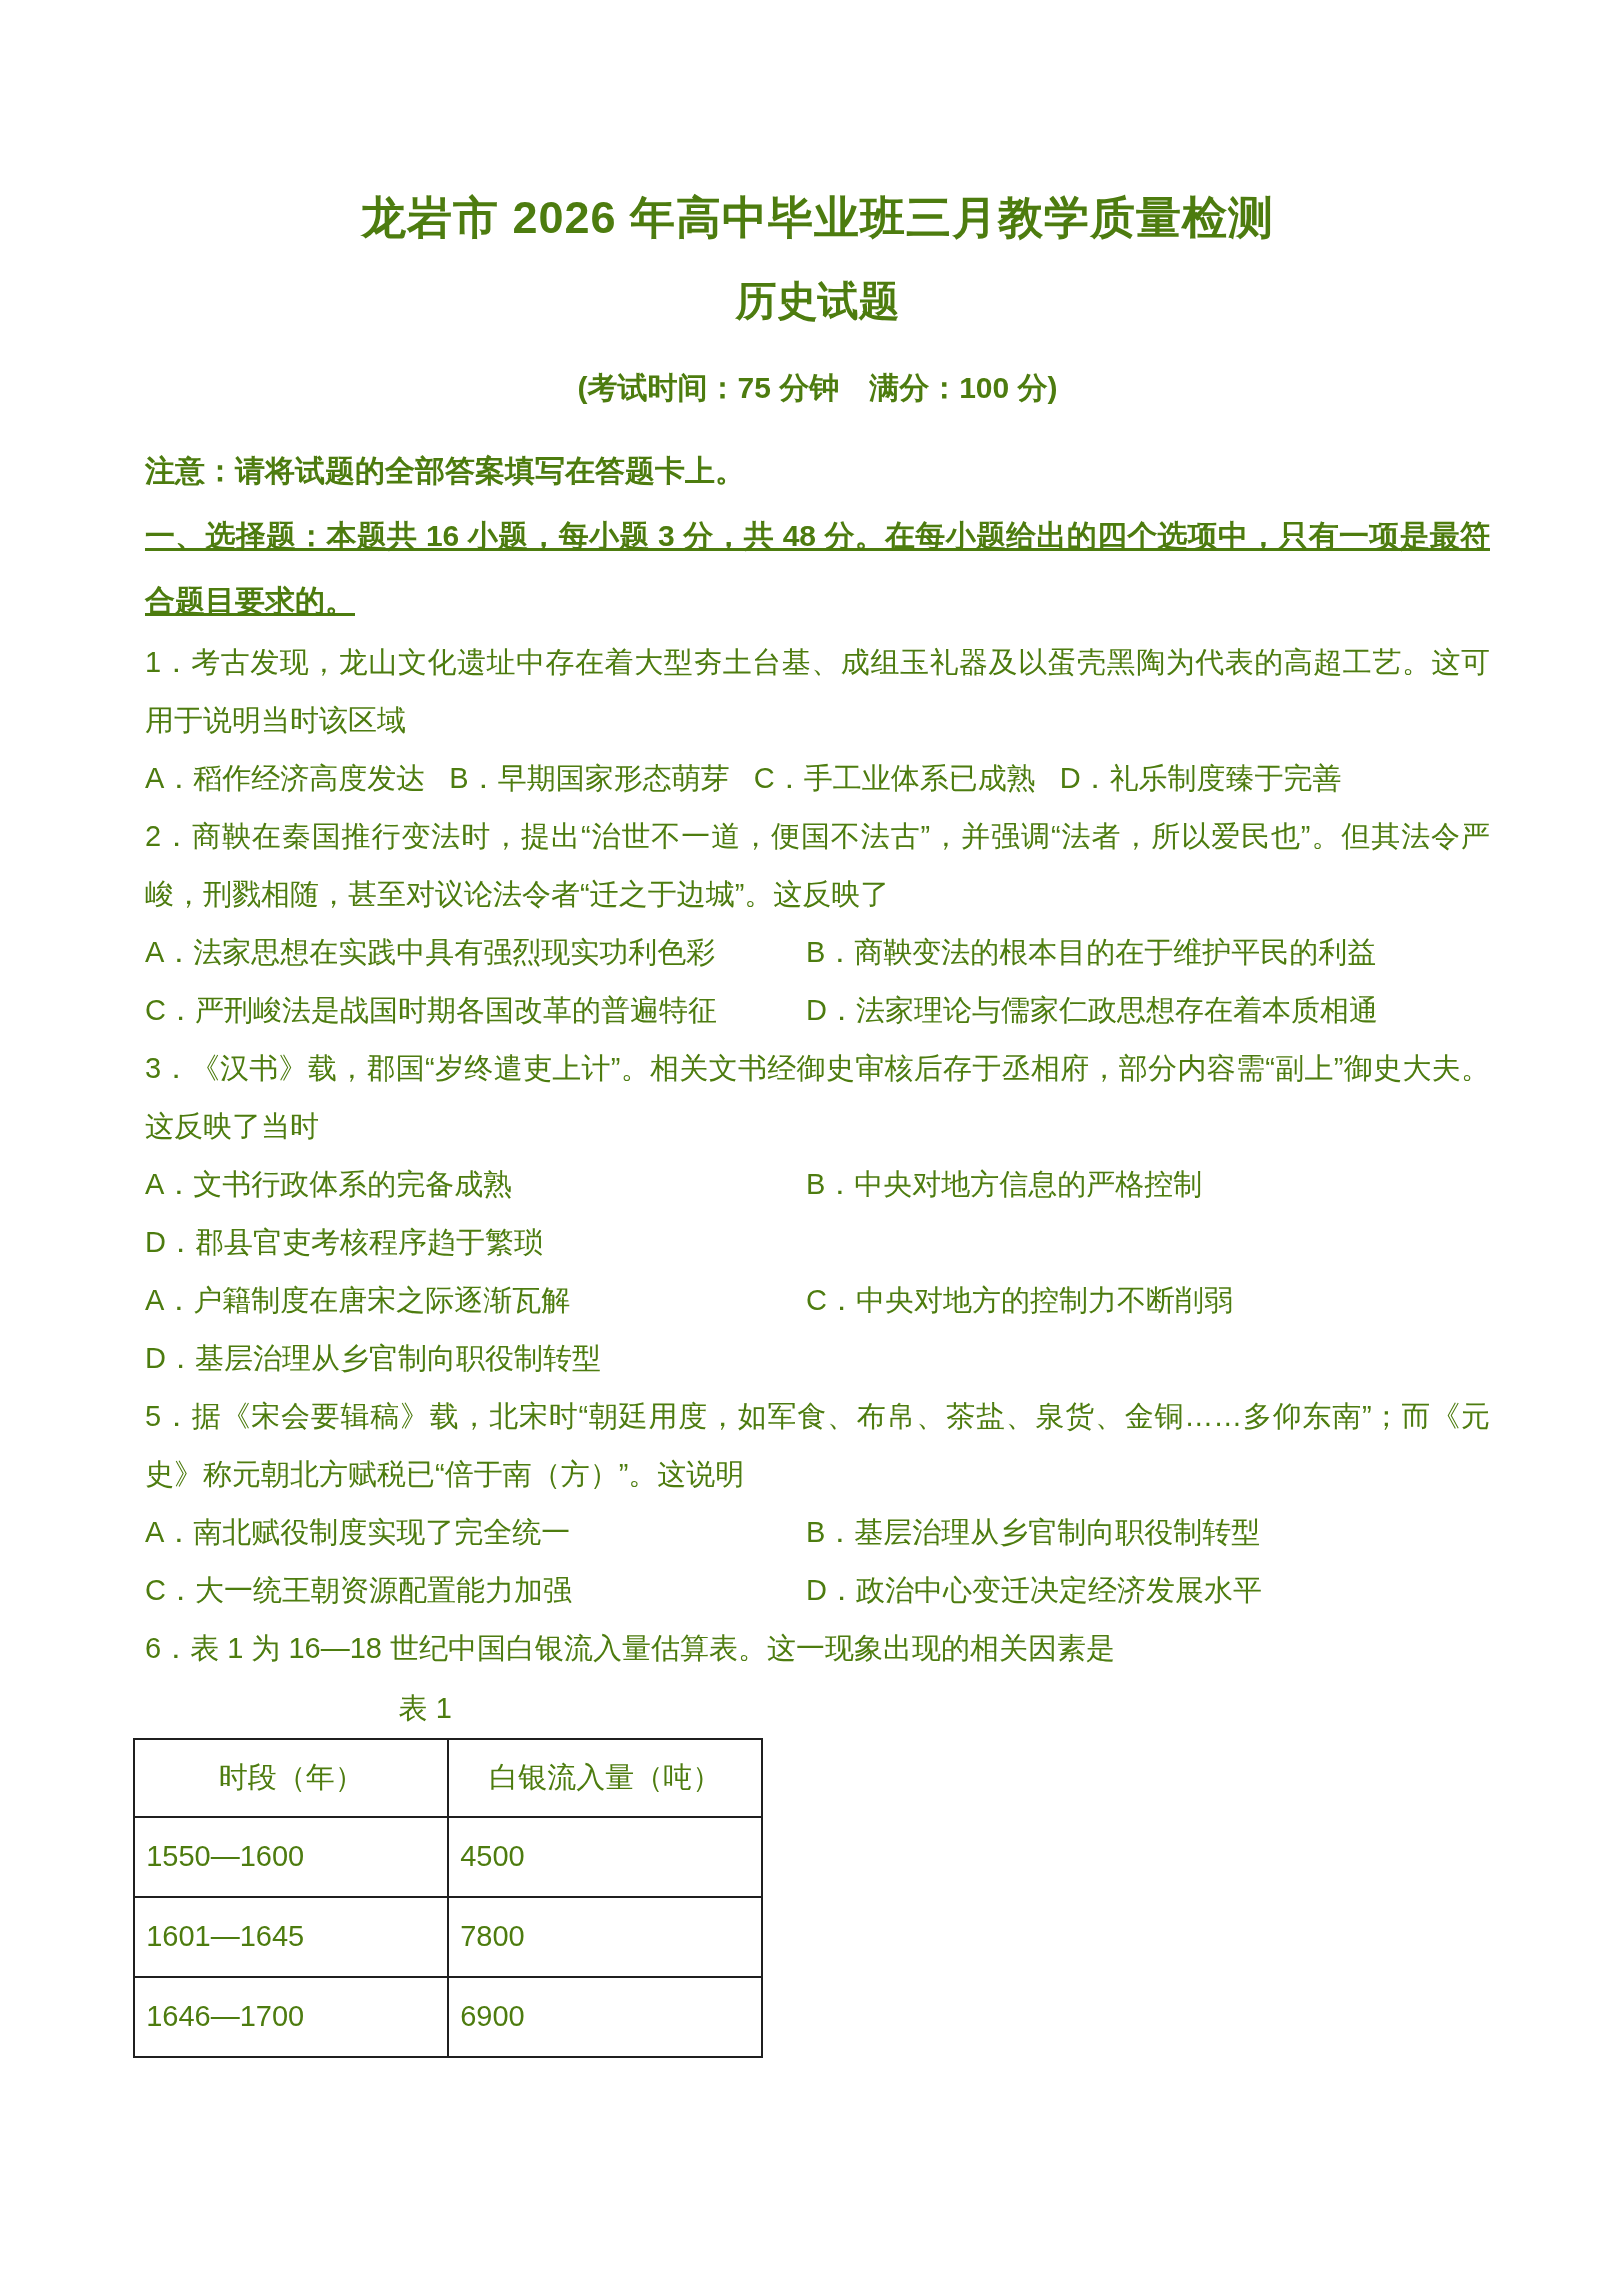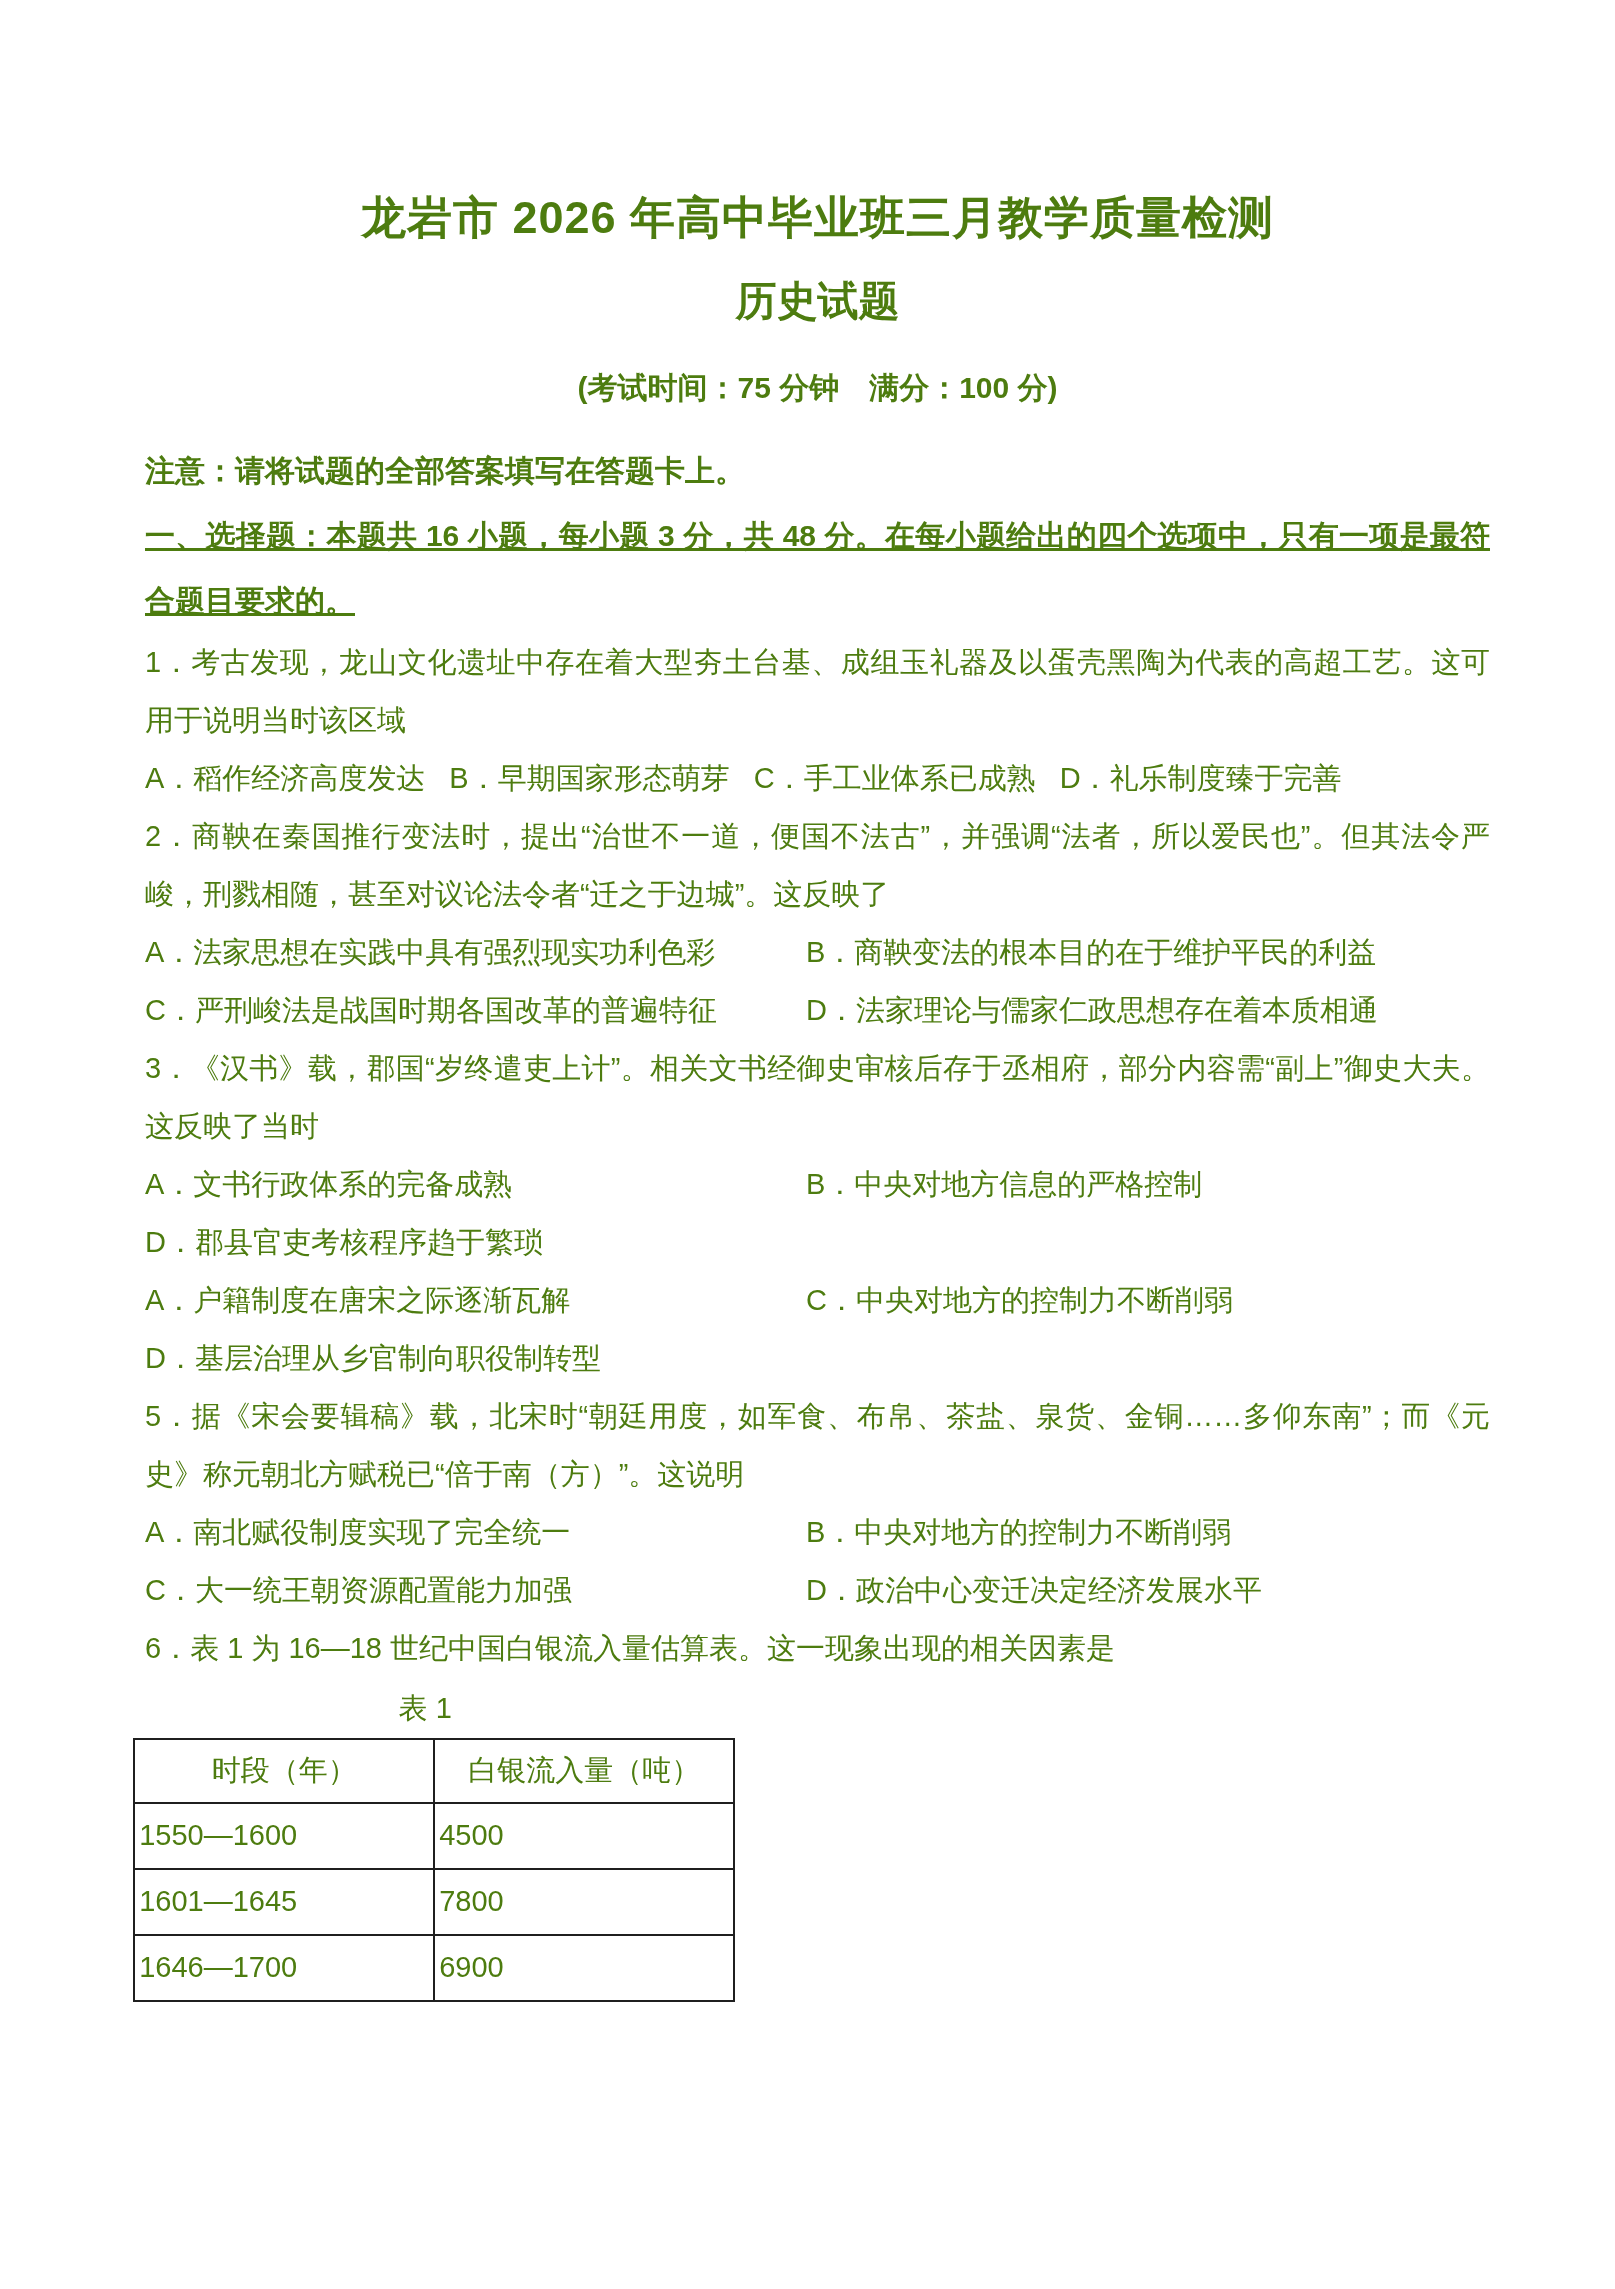"B．中央对地方的控制力不断削弱" span { text: 中央对地方的控制力不断削弱 -> 基层治理从乡官制向职役制转型 }
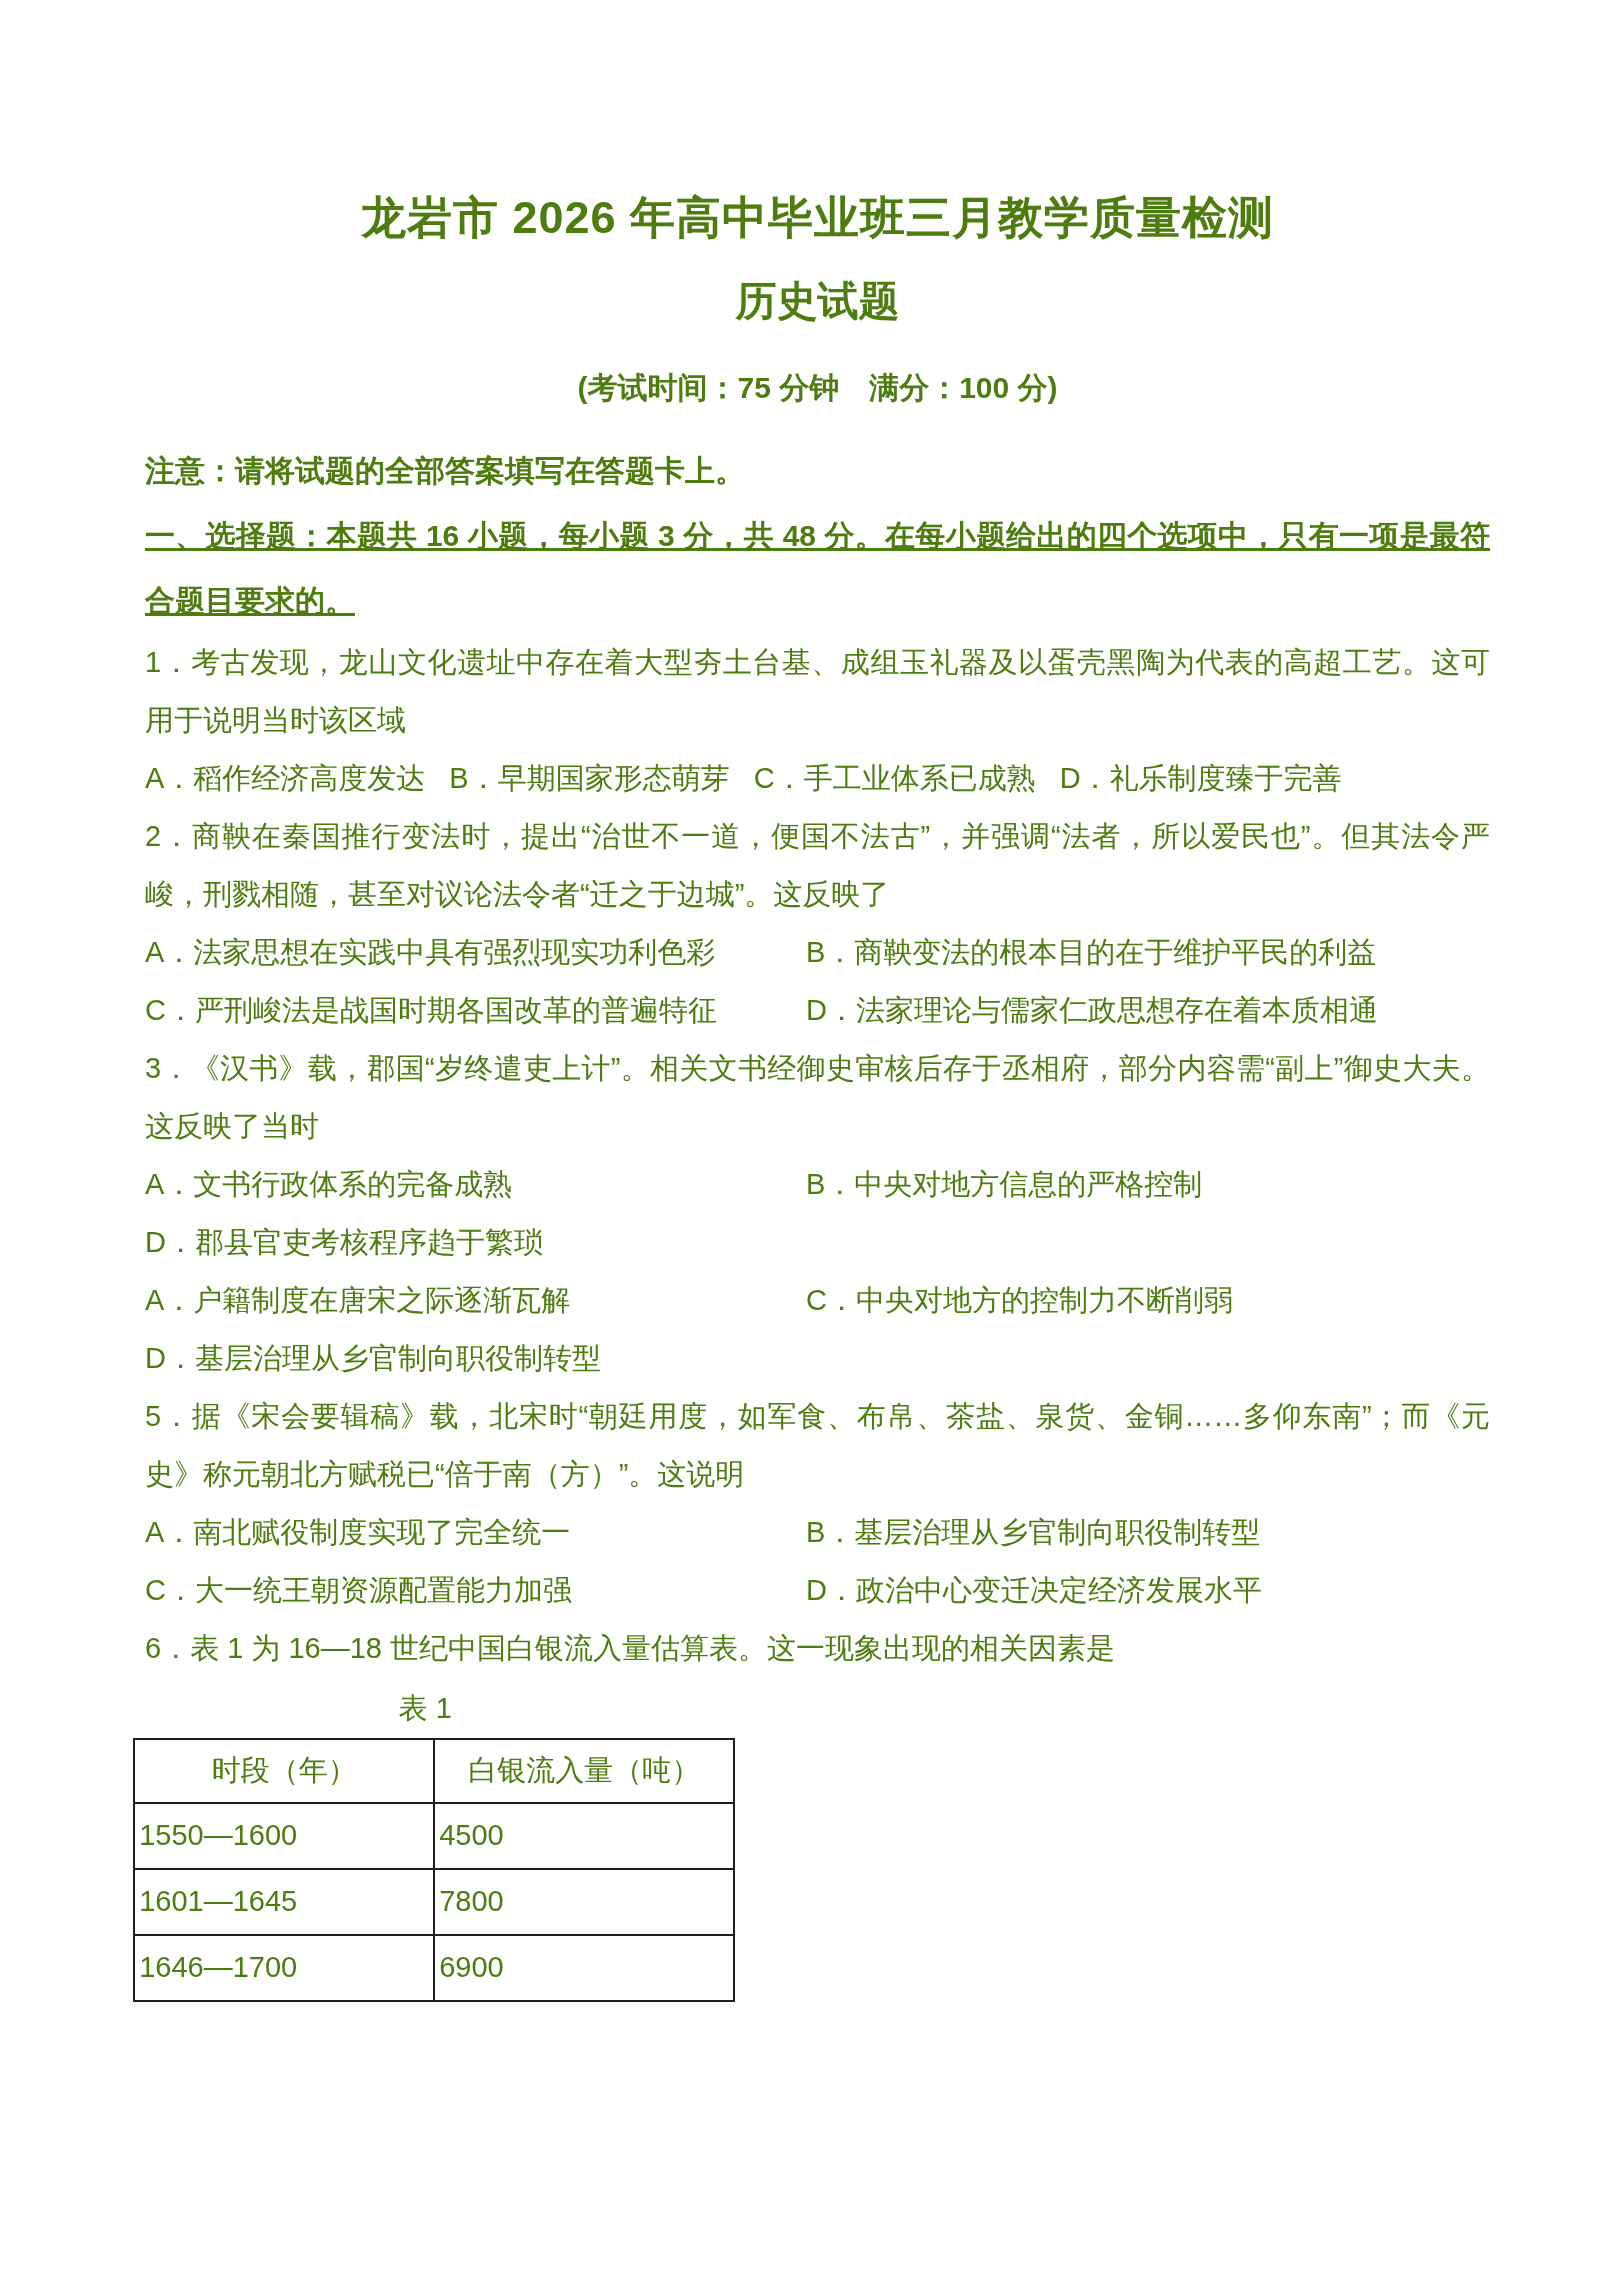"时段（年）" table.data-table th, table.data-table td { padding: 4px -> 11px }
